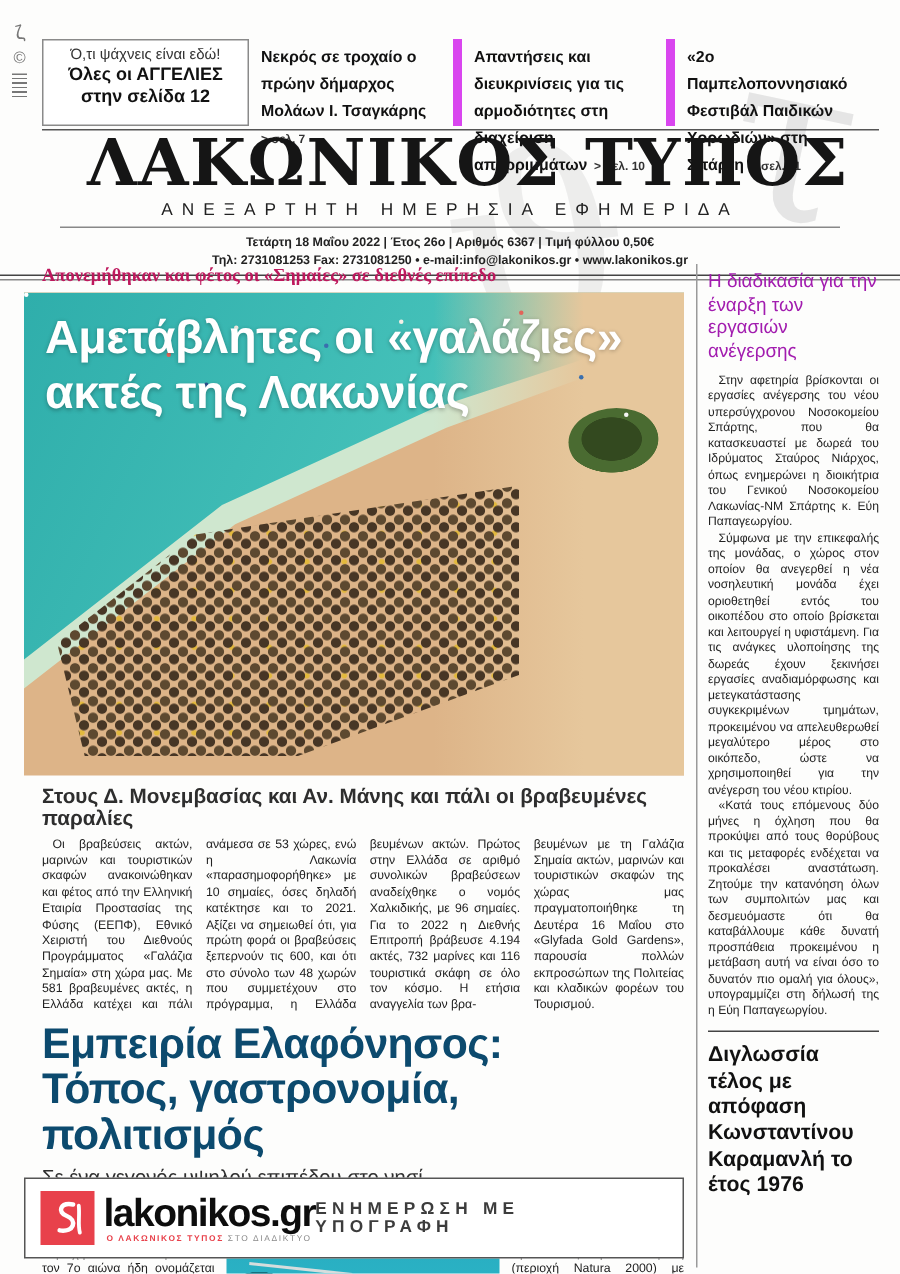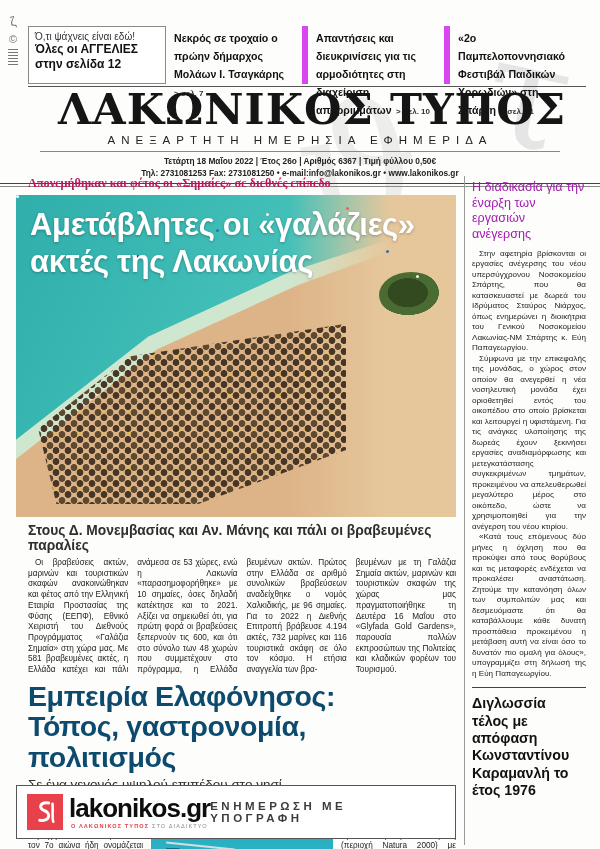"Ό,τι ψάχνεις είναι εδώ!" .adbox { text-align: none -> center }
